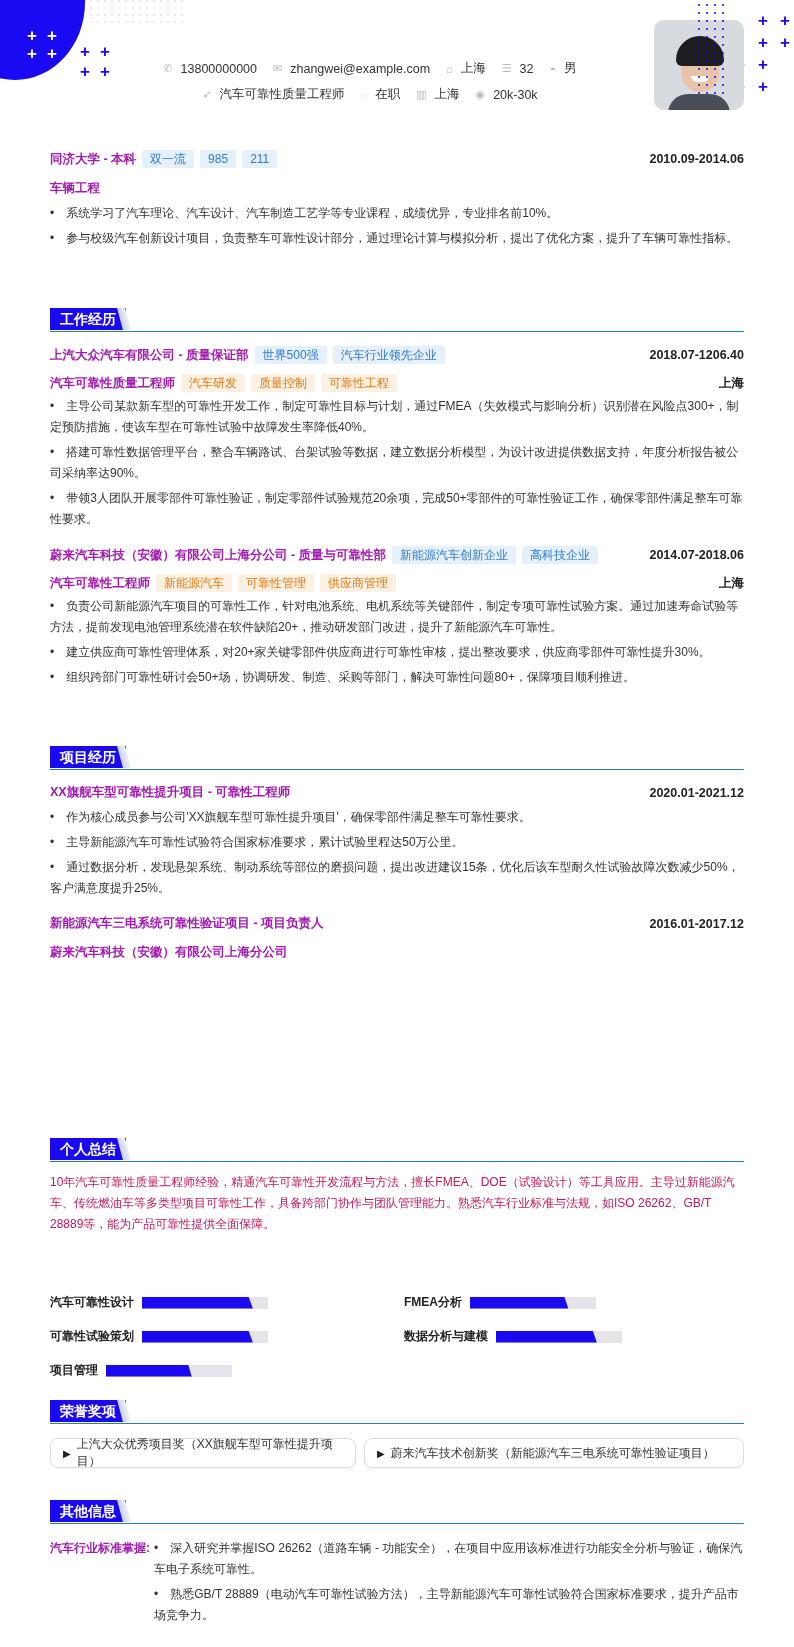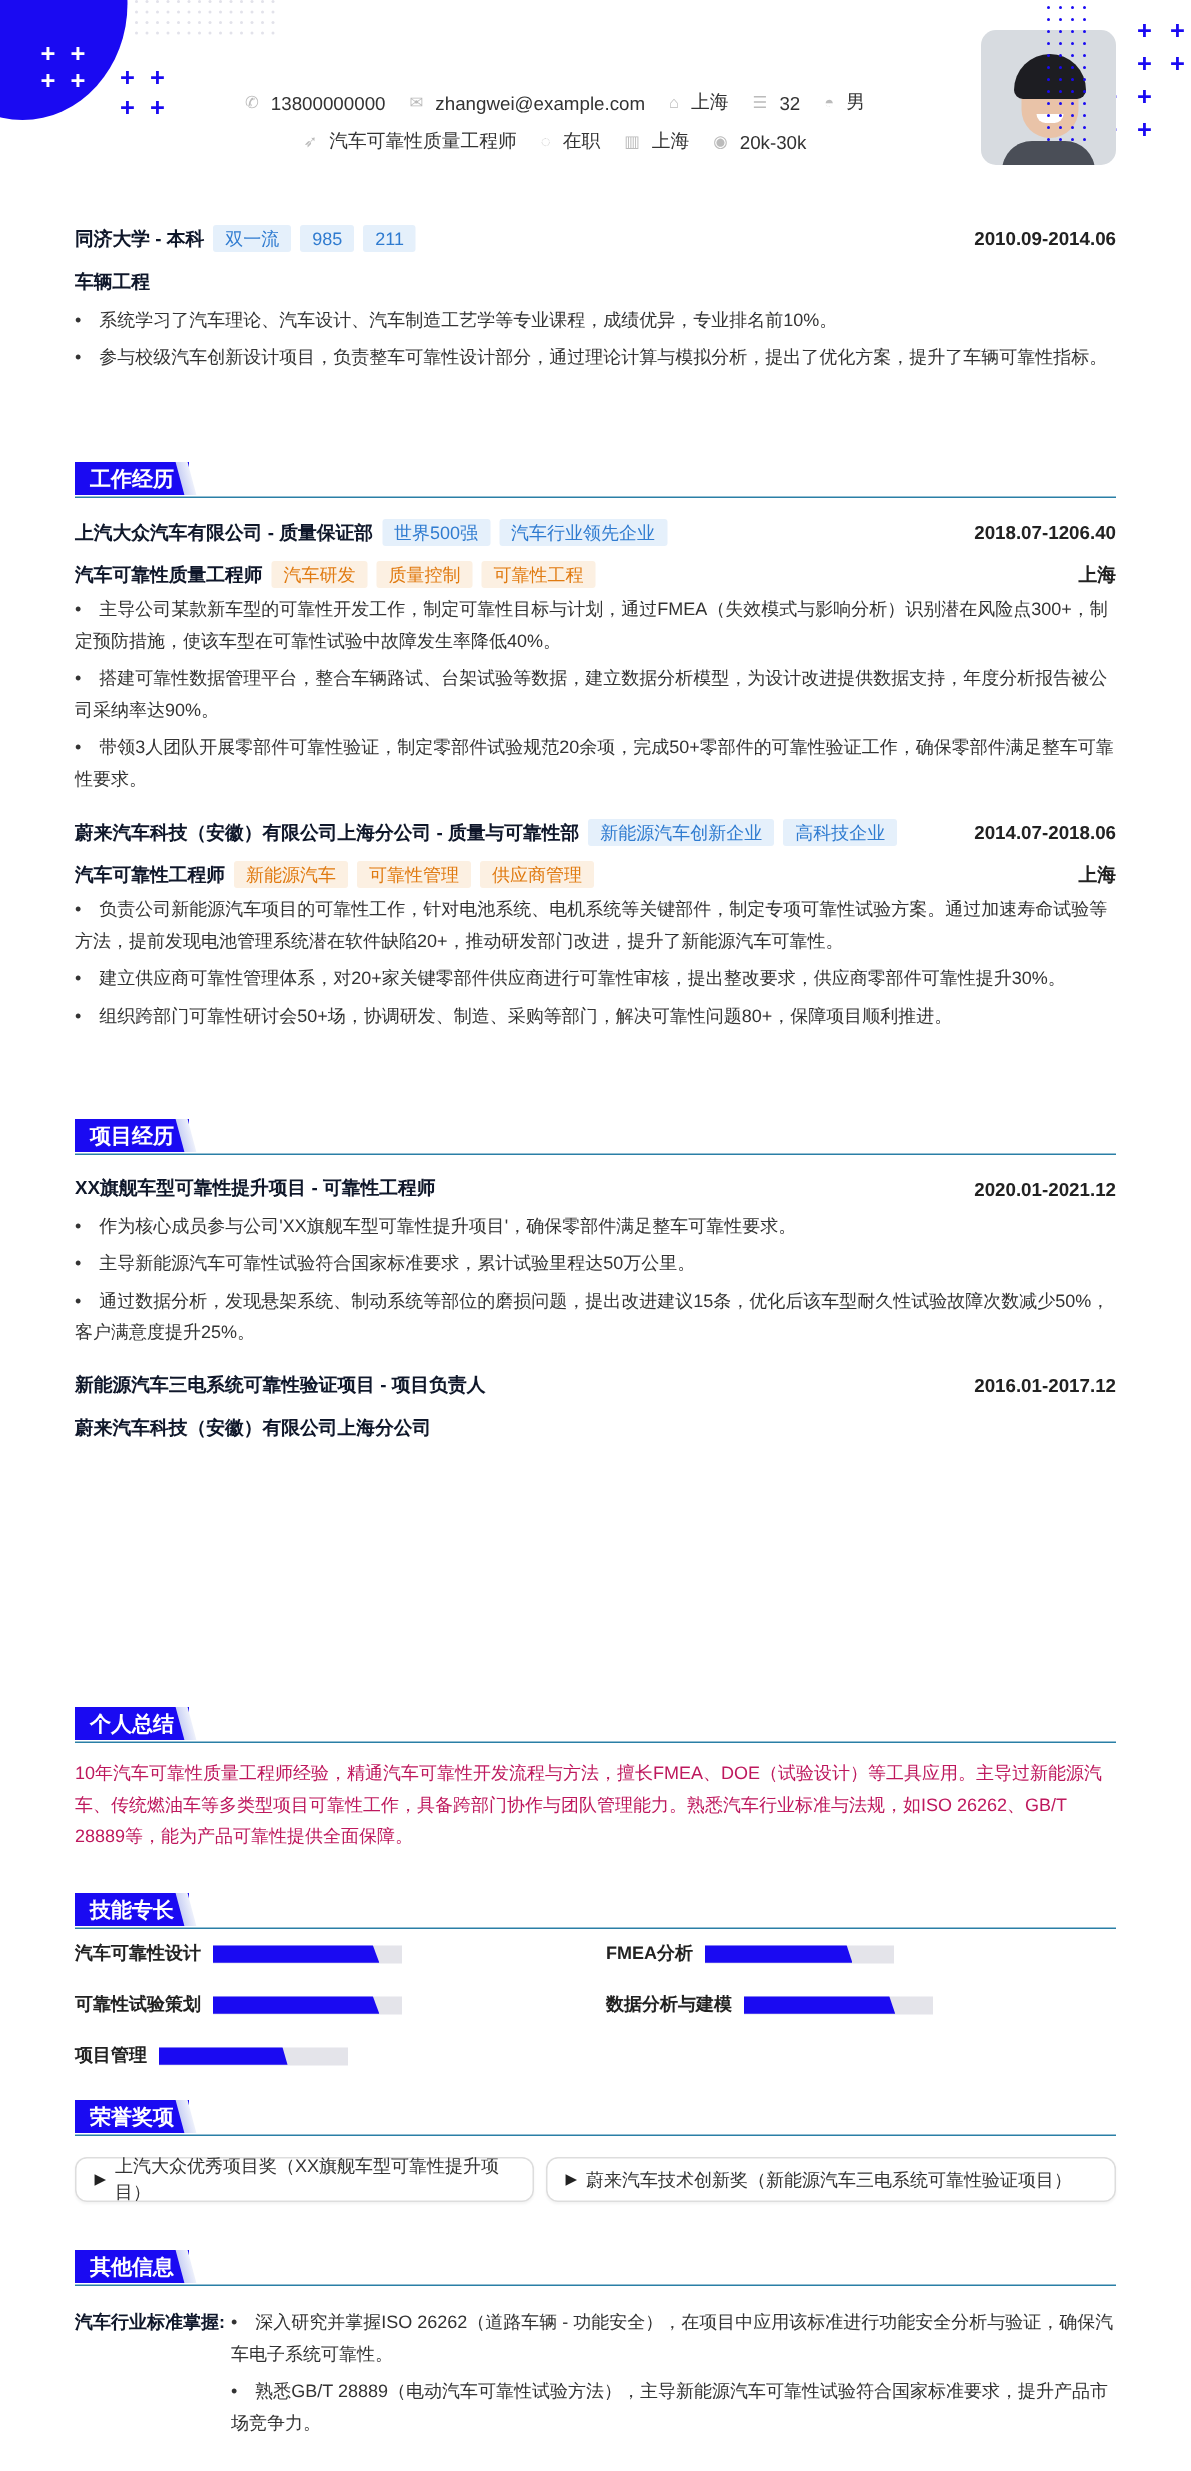"同济大学 - 本科" .ttl { color: #0f172a -> #a21caf }
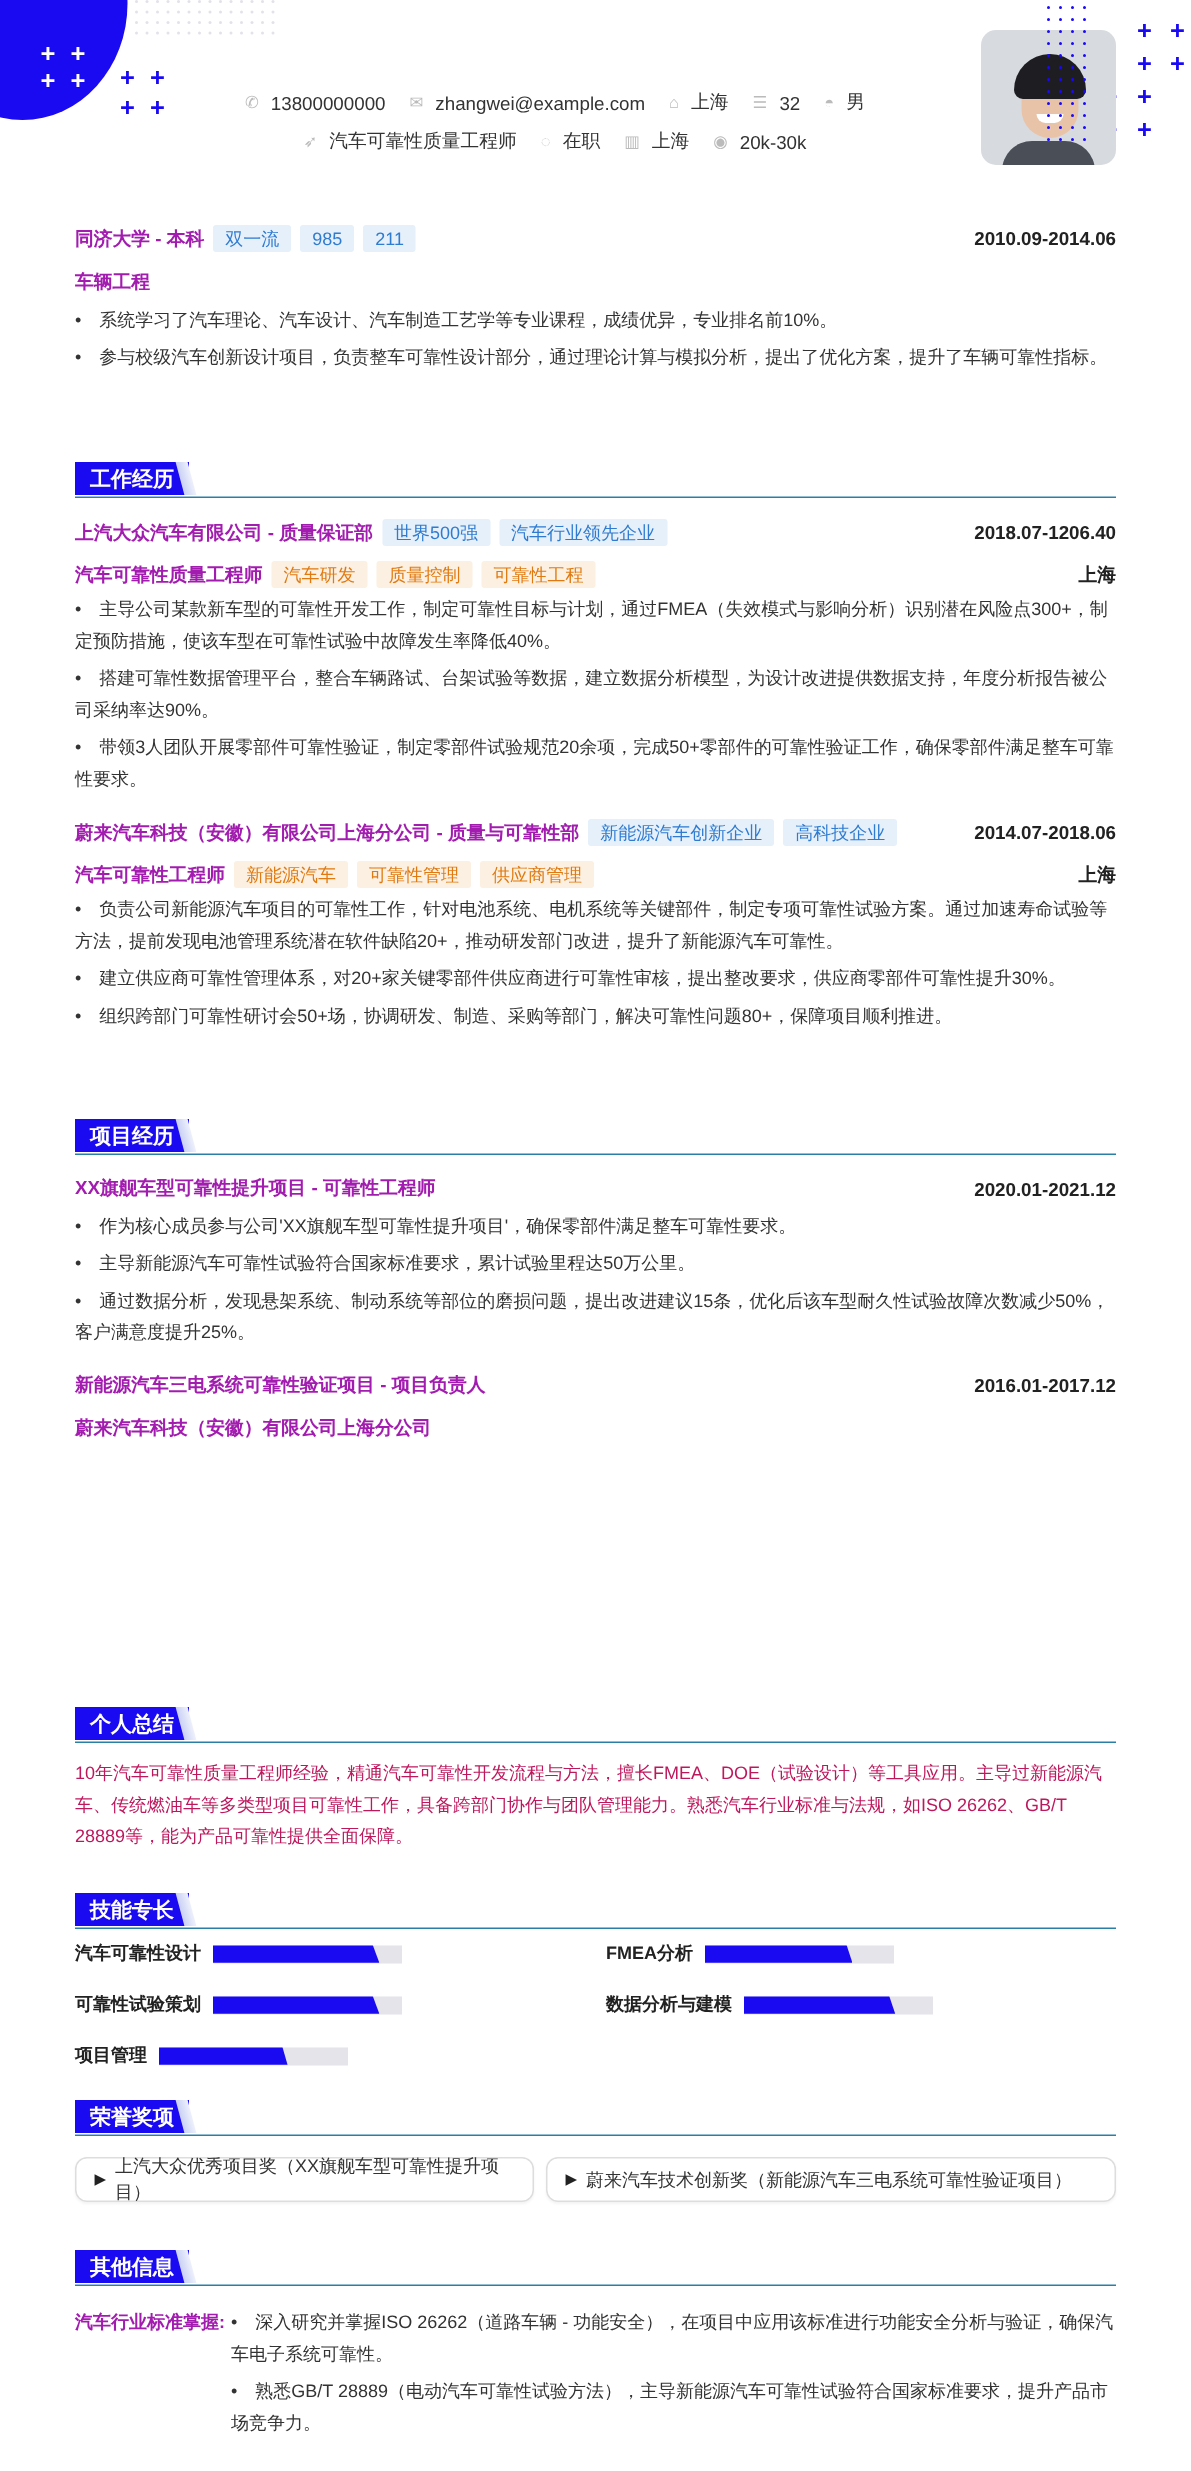"技能专长" div.sec-title { html: <div> <span>技能专长</span> <span></span> </div> -> none }
